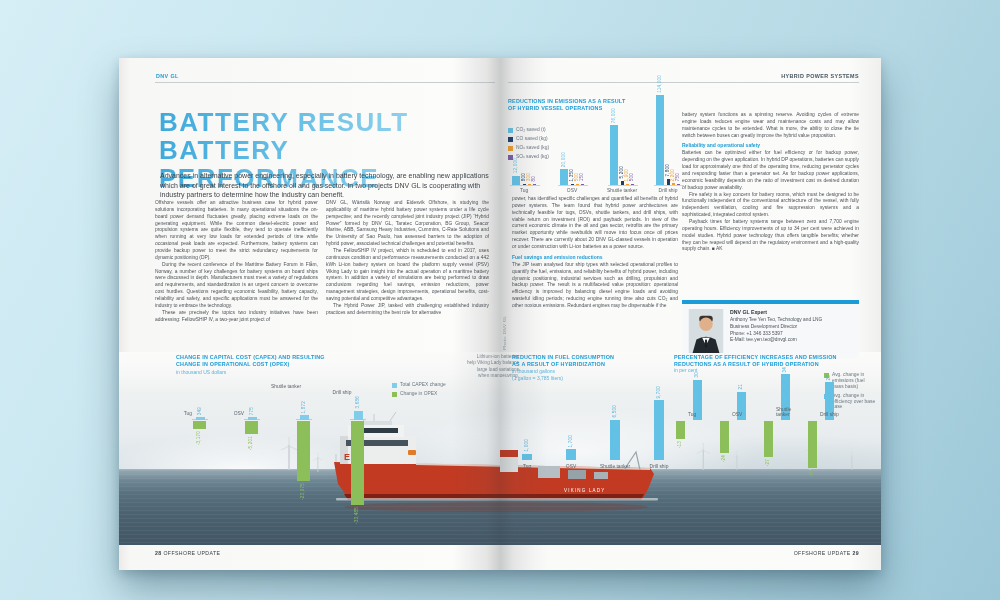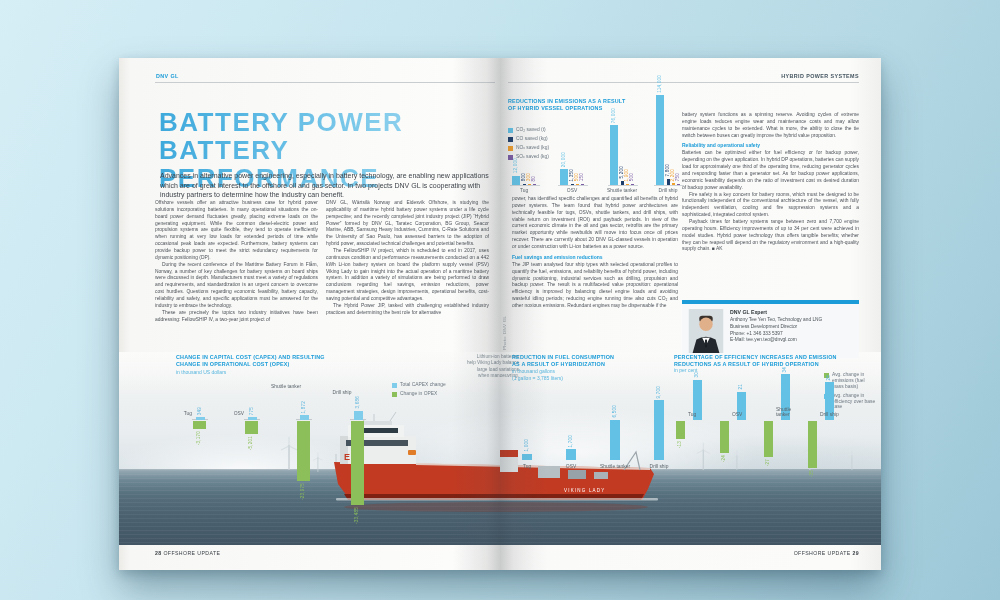"BATTERY POWER" span { text: POWER -> RESULT }
